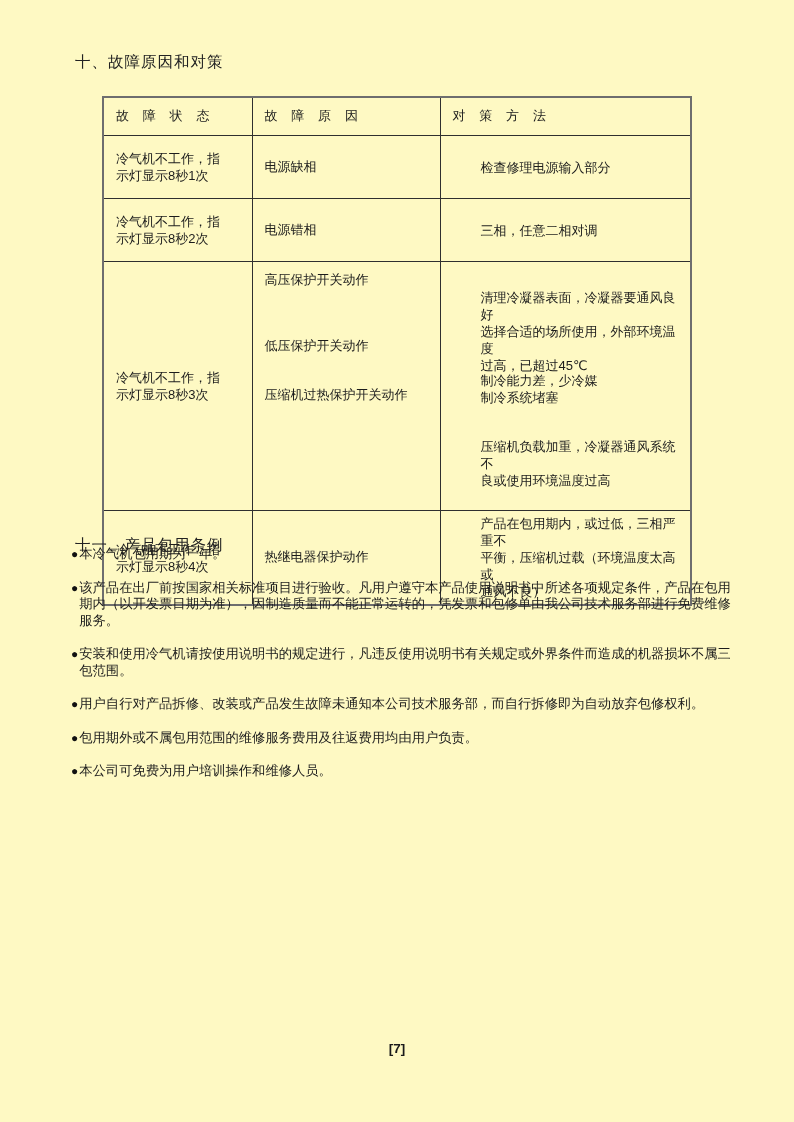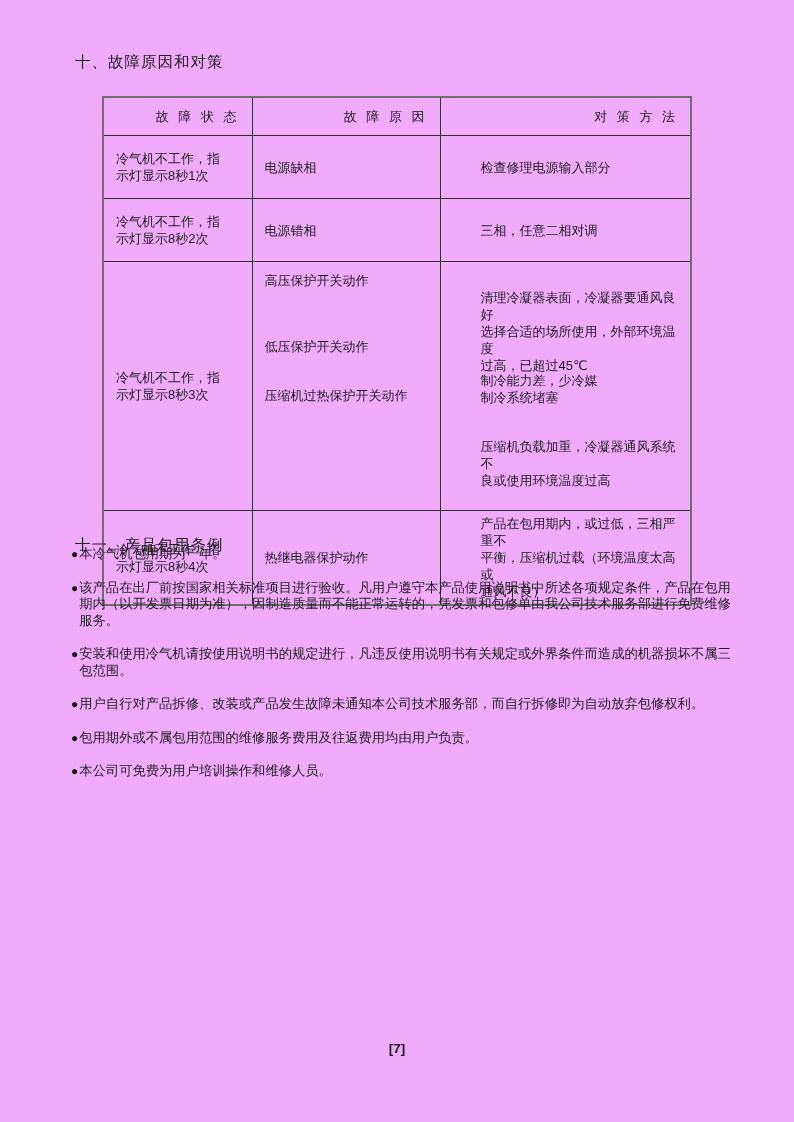"十、故障原因和对策" .page { background: #f0abfc -> #fef9c3 }
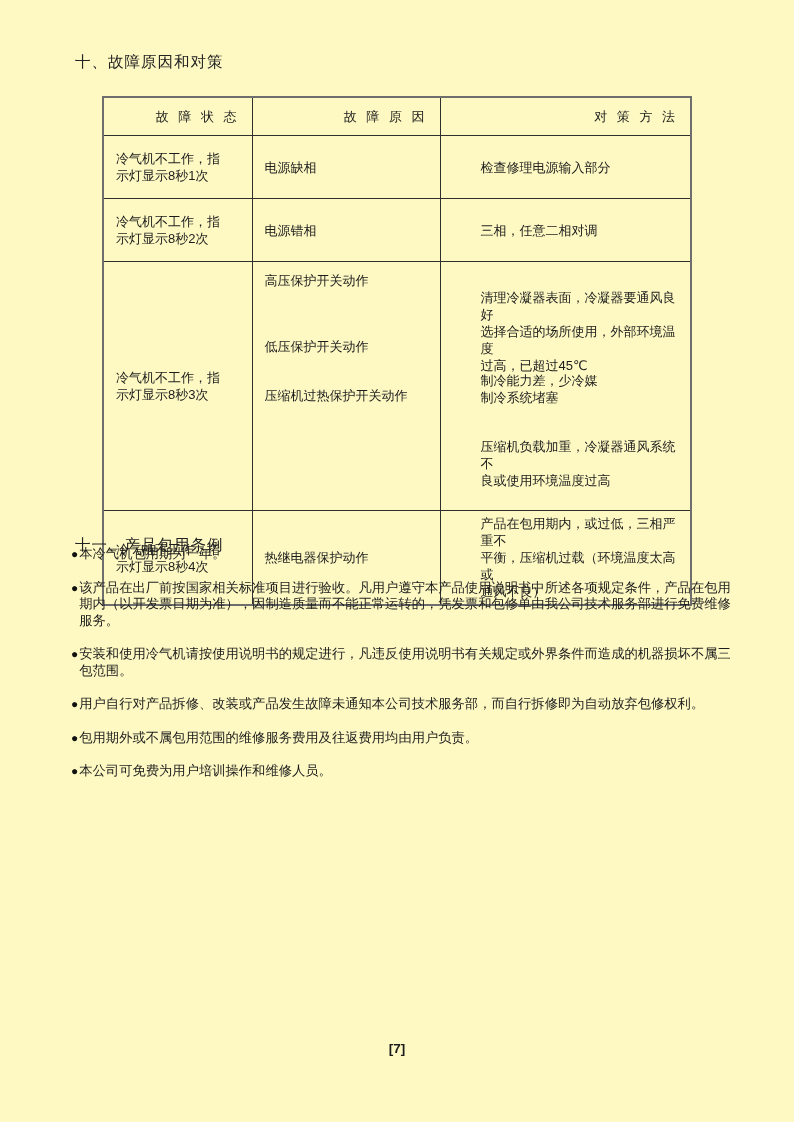"故 障 状 态" .fault-table th { font-family: none -> Liberation Mono, monospace; text-align: right -> left }
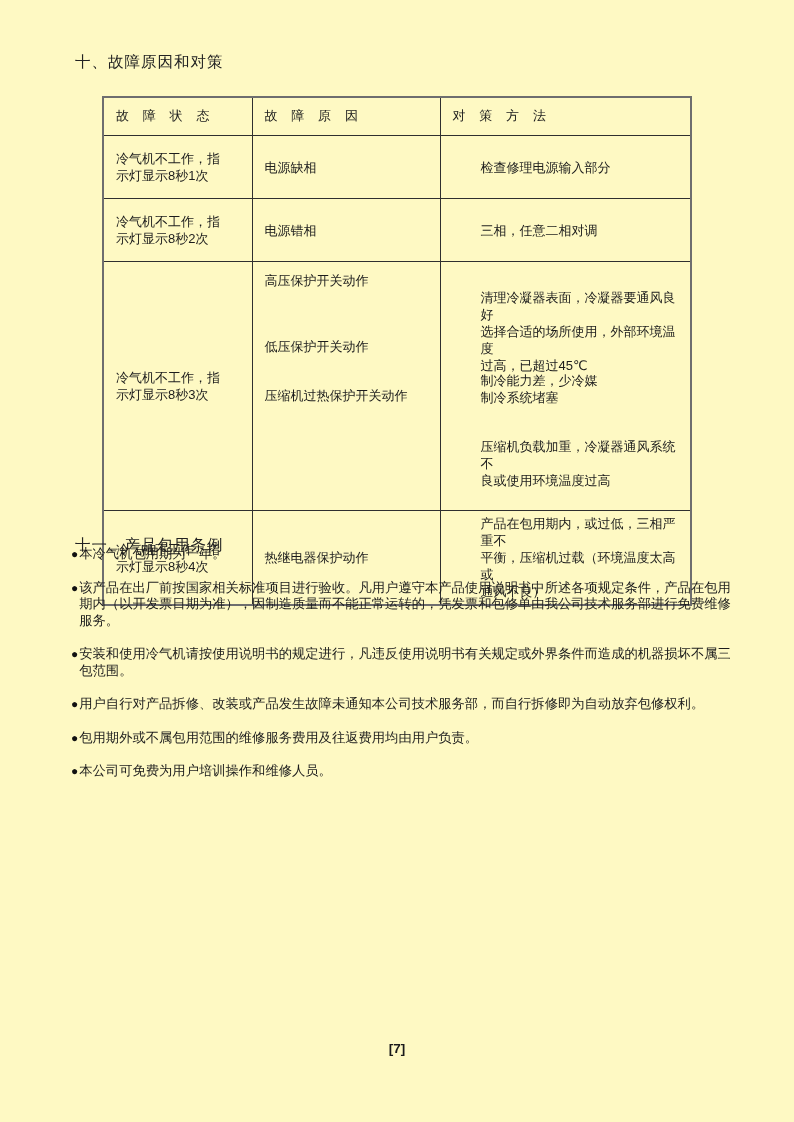"电源缺相" td.cause { font-family: none -> Liberation Mono, monospace }
